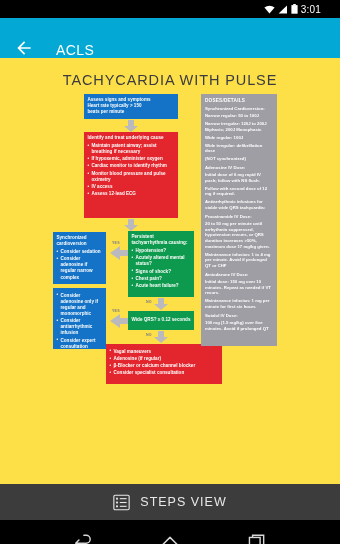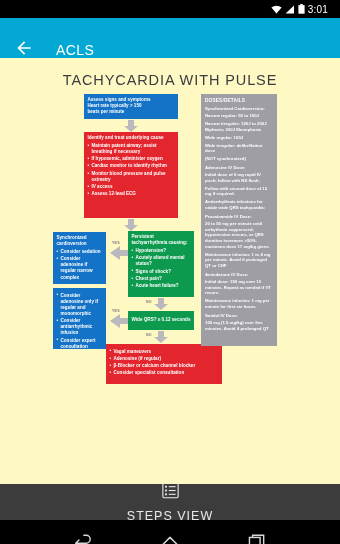"3:01" .statusbar { padding-right: 12px -> 19px }
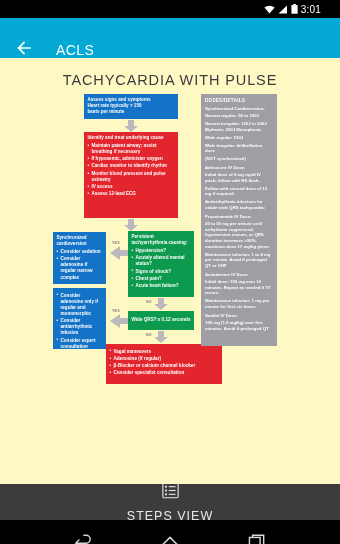"TACHYCARDIA WITH PULSE" .content { background: #fef9c3 -> #fde047 }
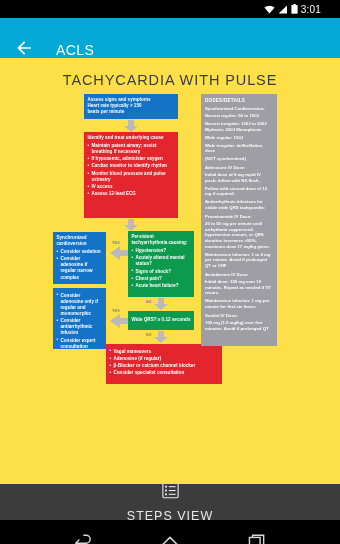"STEPS VIEW" .stepsbar { flex-direction: column -> none }
